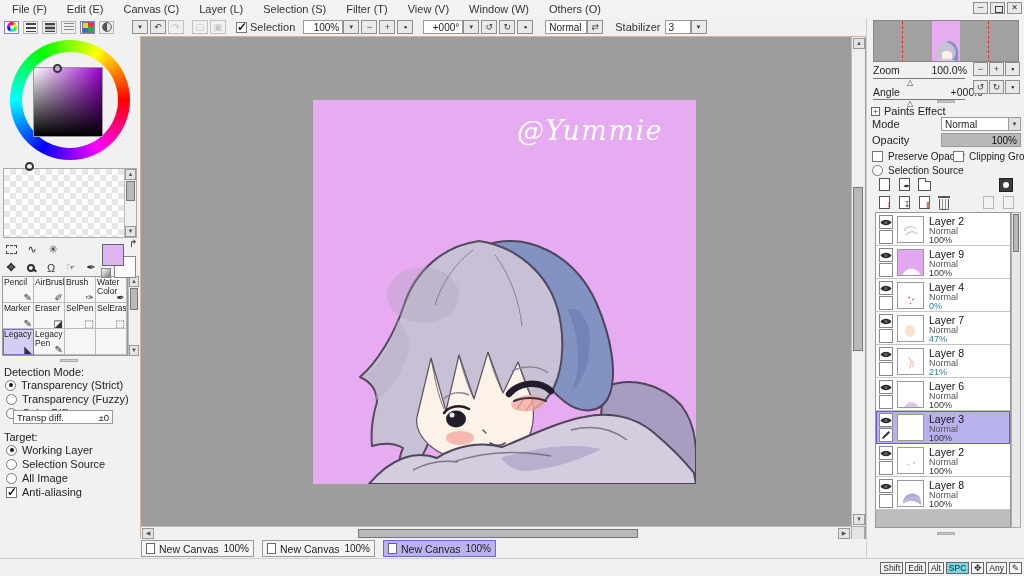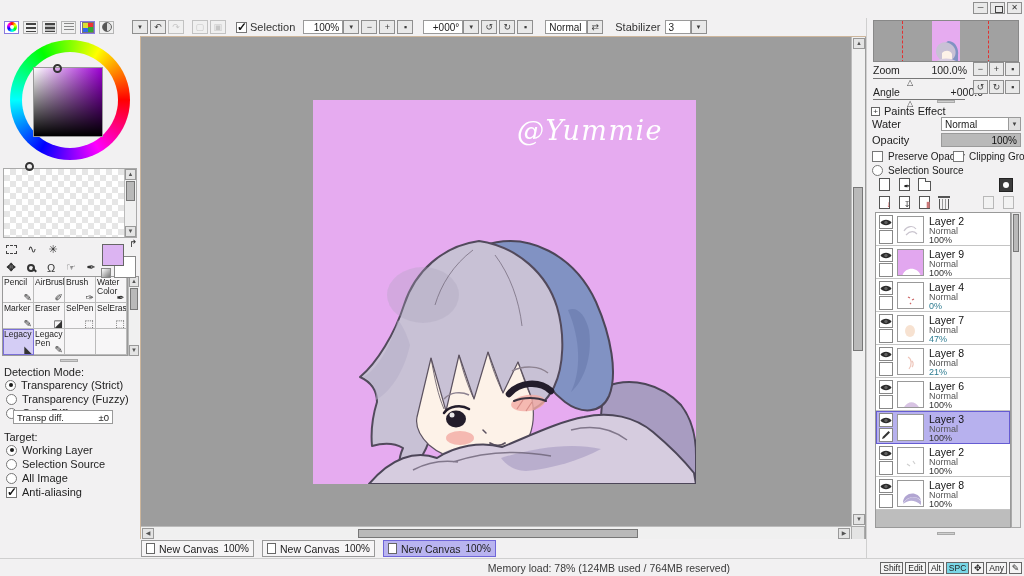"File (F)" div.abs { html: none -> <div> <span>File (F)</span> <span>Edit (E)</span> <span>Canvas (C)</span> <span>Layer (L)</span> <span>Selection (S)</span> <span>Filter (T)</span> <span>View (V)</span> <span>Window (W)</span> <span>Others (O)</span> </div> }
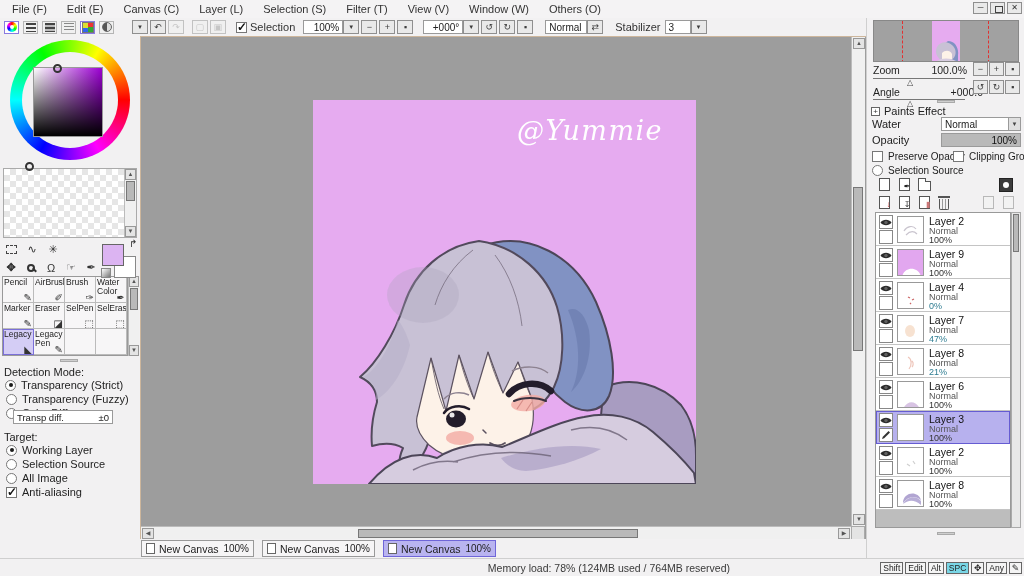"Water" span.prow-label { text: Water -> Mode }
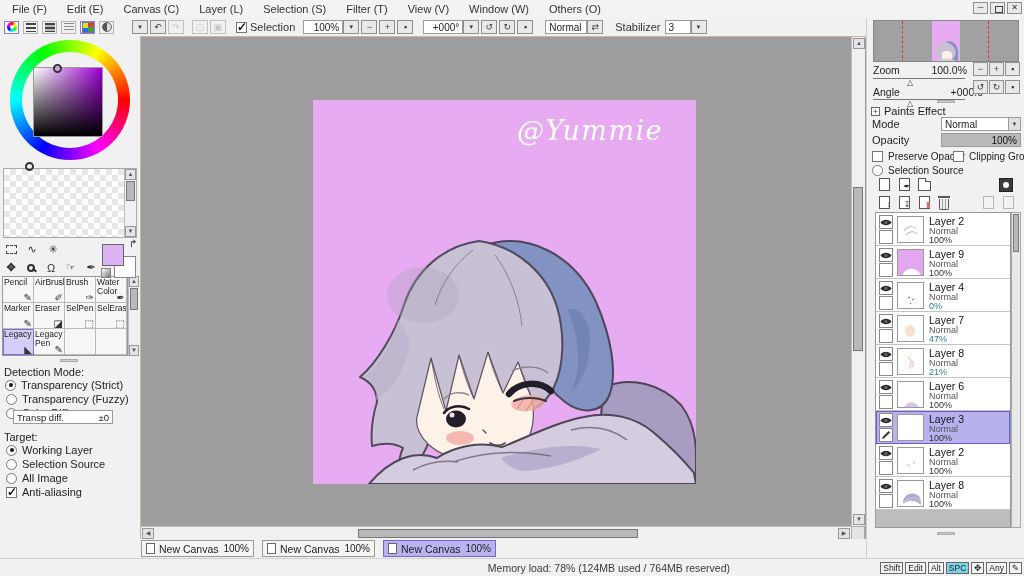"Memory load: 78% (124MB used" span { html: <span>Memory load: 78% (124MB used / 764MB reserved)</span> -> none }
